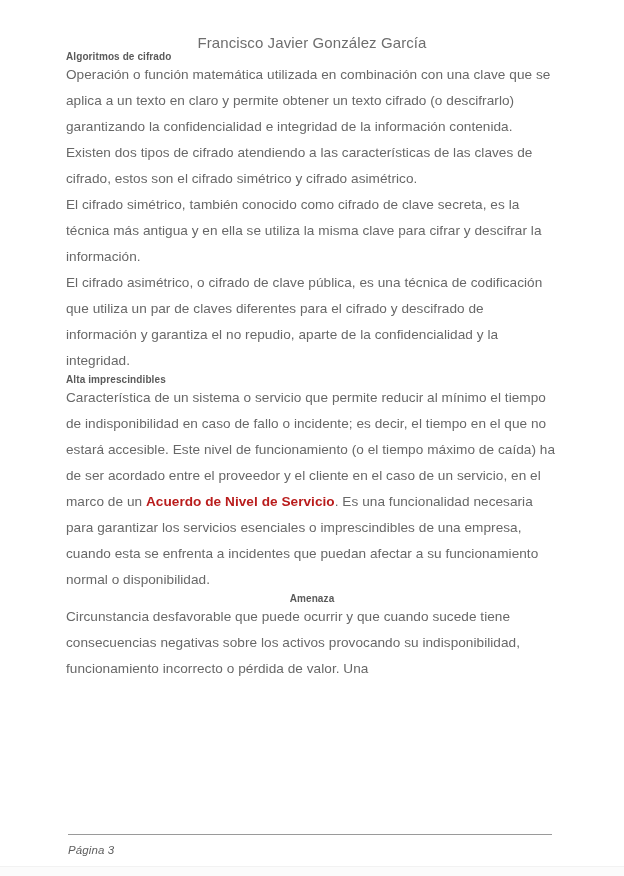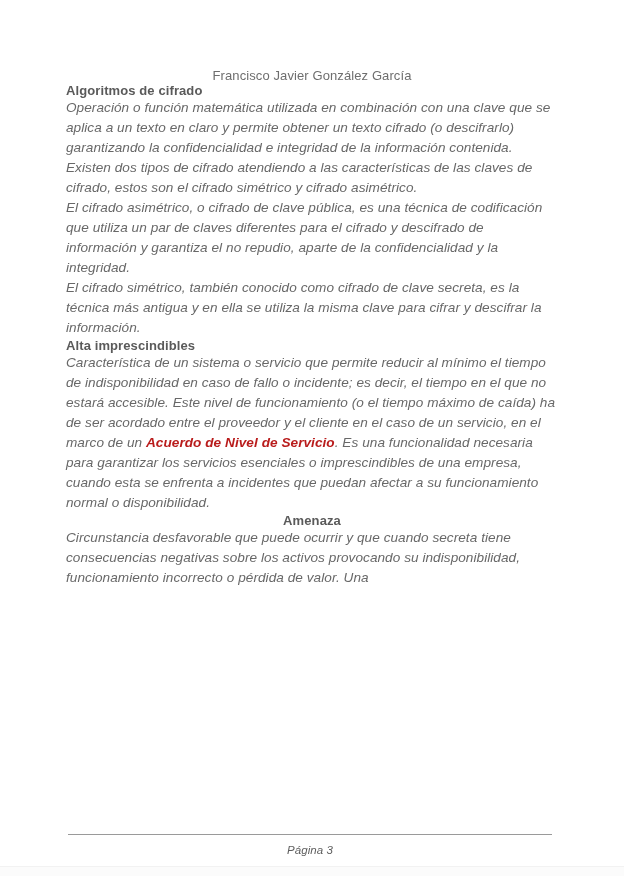"Francisco Javier González García" .doc-header { font-size: 13px -> 15px; margin-top: 44px -> none; padding-top: 24px -> 34px }
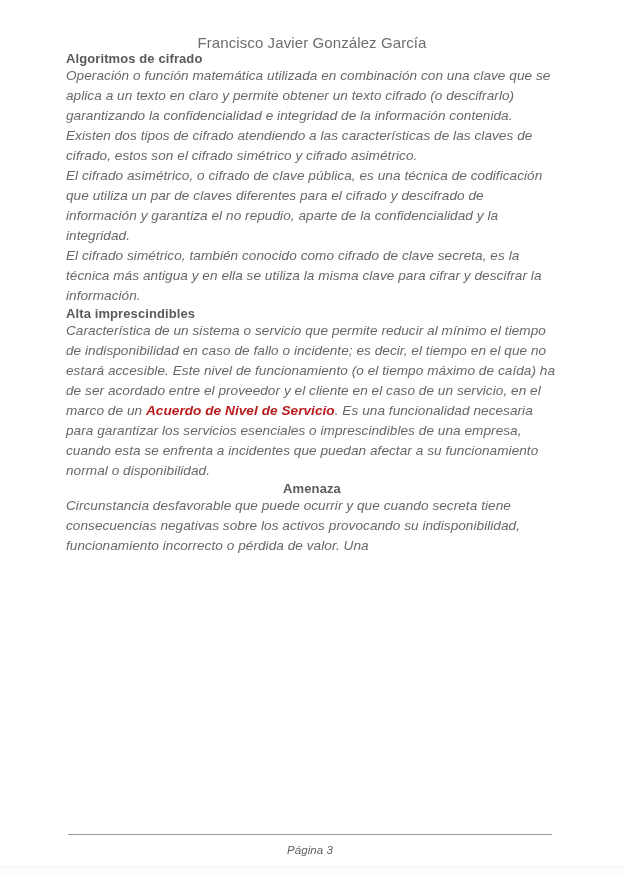"Algoritmos de cifrado" h2.section-heading { font-size: 13px -> 10px }
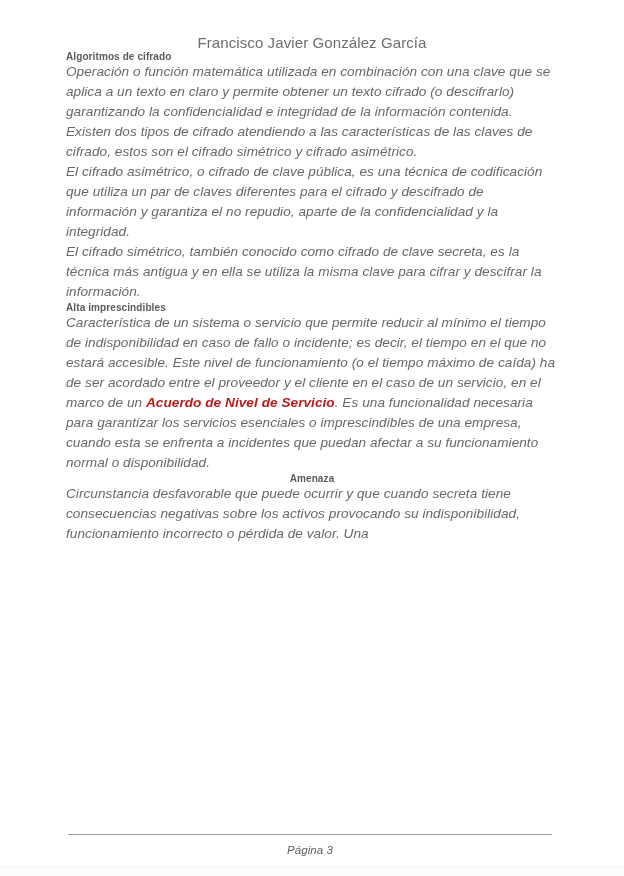"Operación o función matemática utilizada" p.body-text { font-style: italic -> none; line-height: 20px -> 26px }
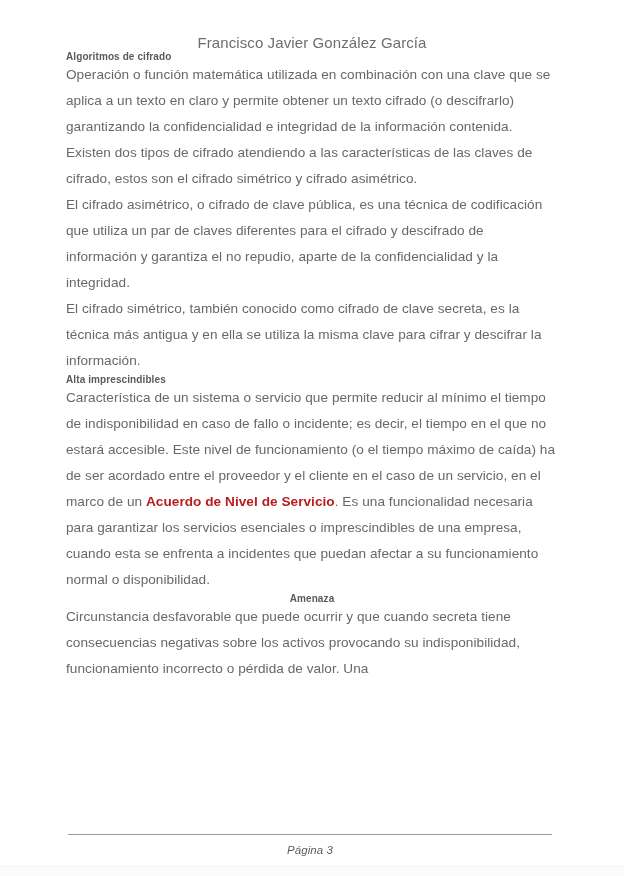"El cifrado asimétrico, o cifrado" p.body-text { order: before "El cifrado simétrico, también conocido" -> after "El cifrado simétrico, también conocido" }
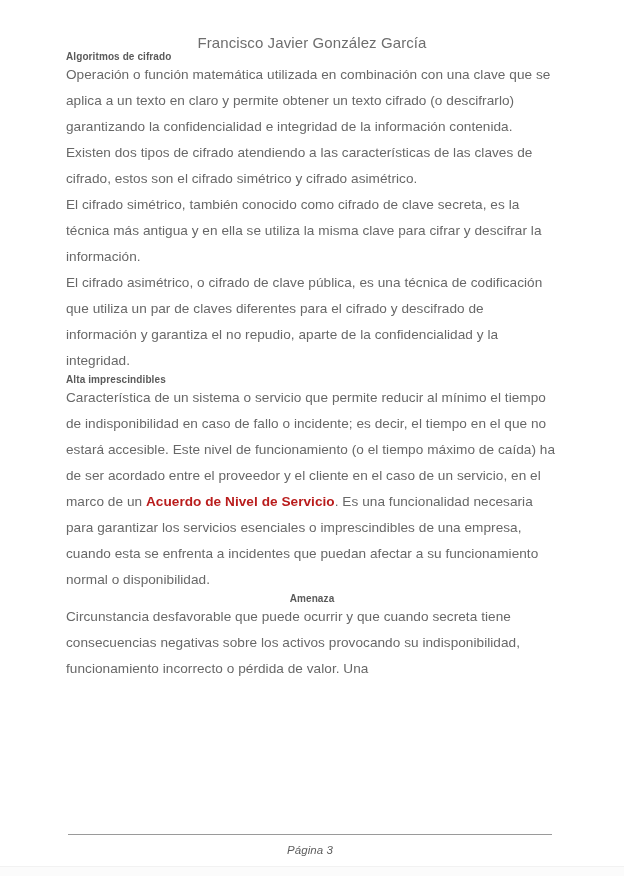"Circunstancia desfavorable que puede" p.body-text { text: secreta -> sucede }
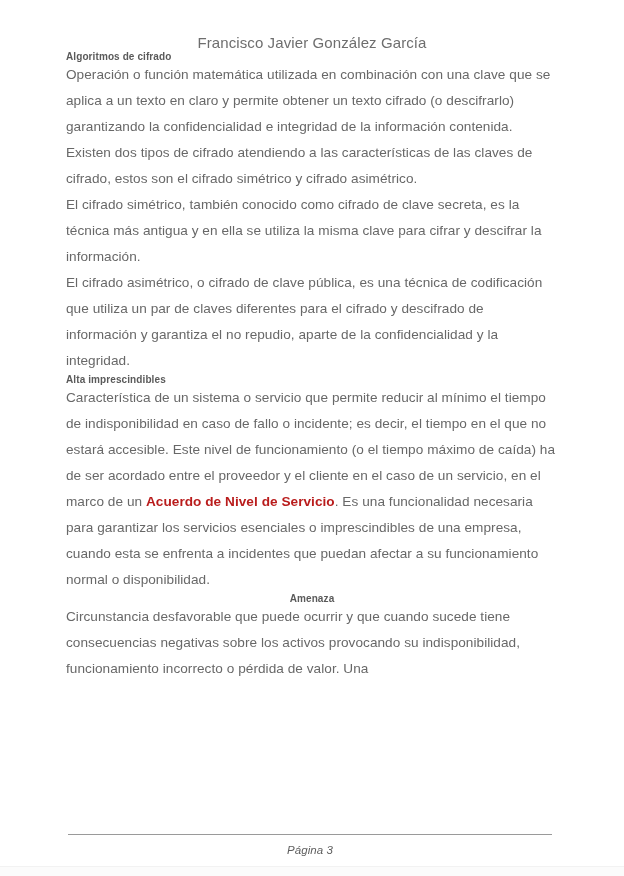"Página 3" .footer-page-number { text-align: center -> left }
